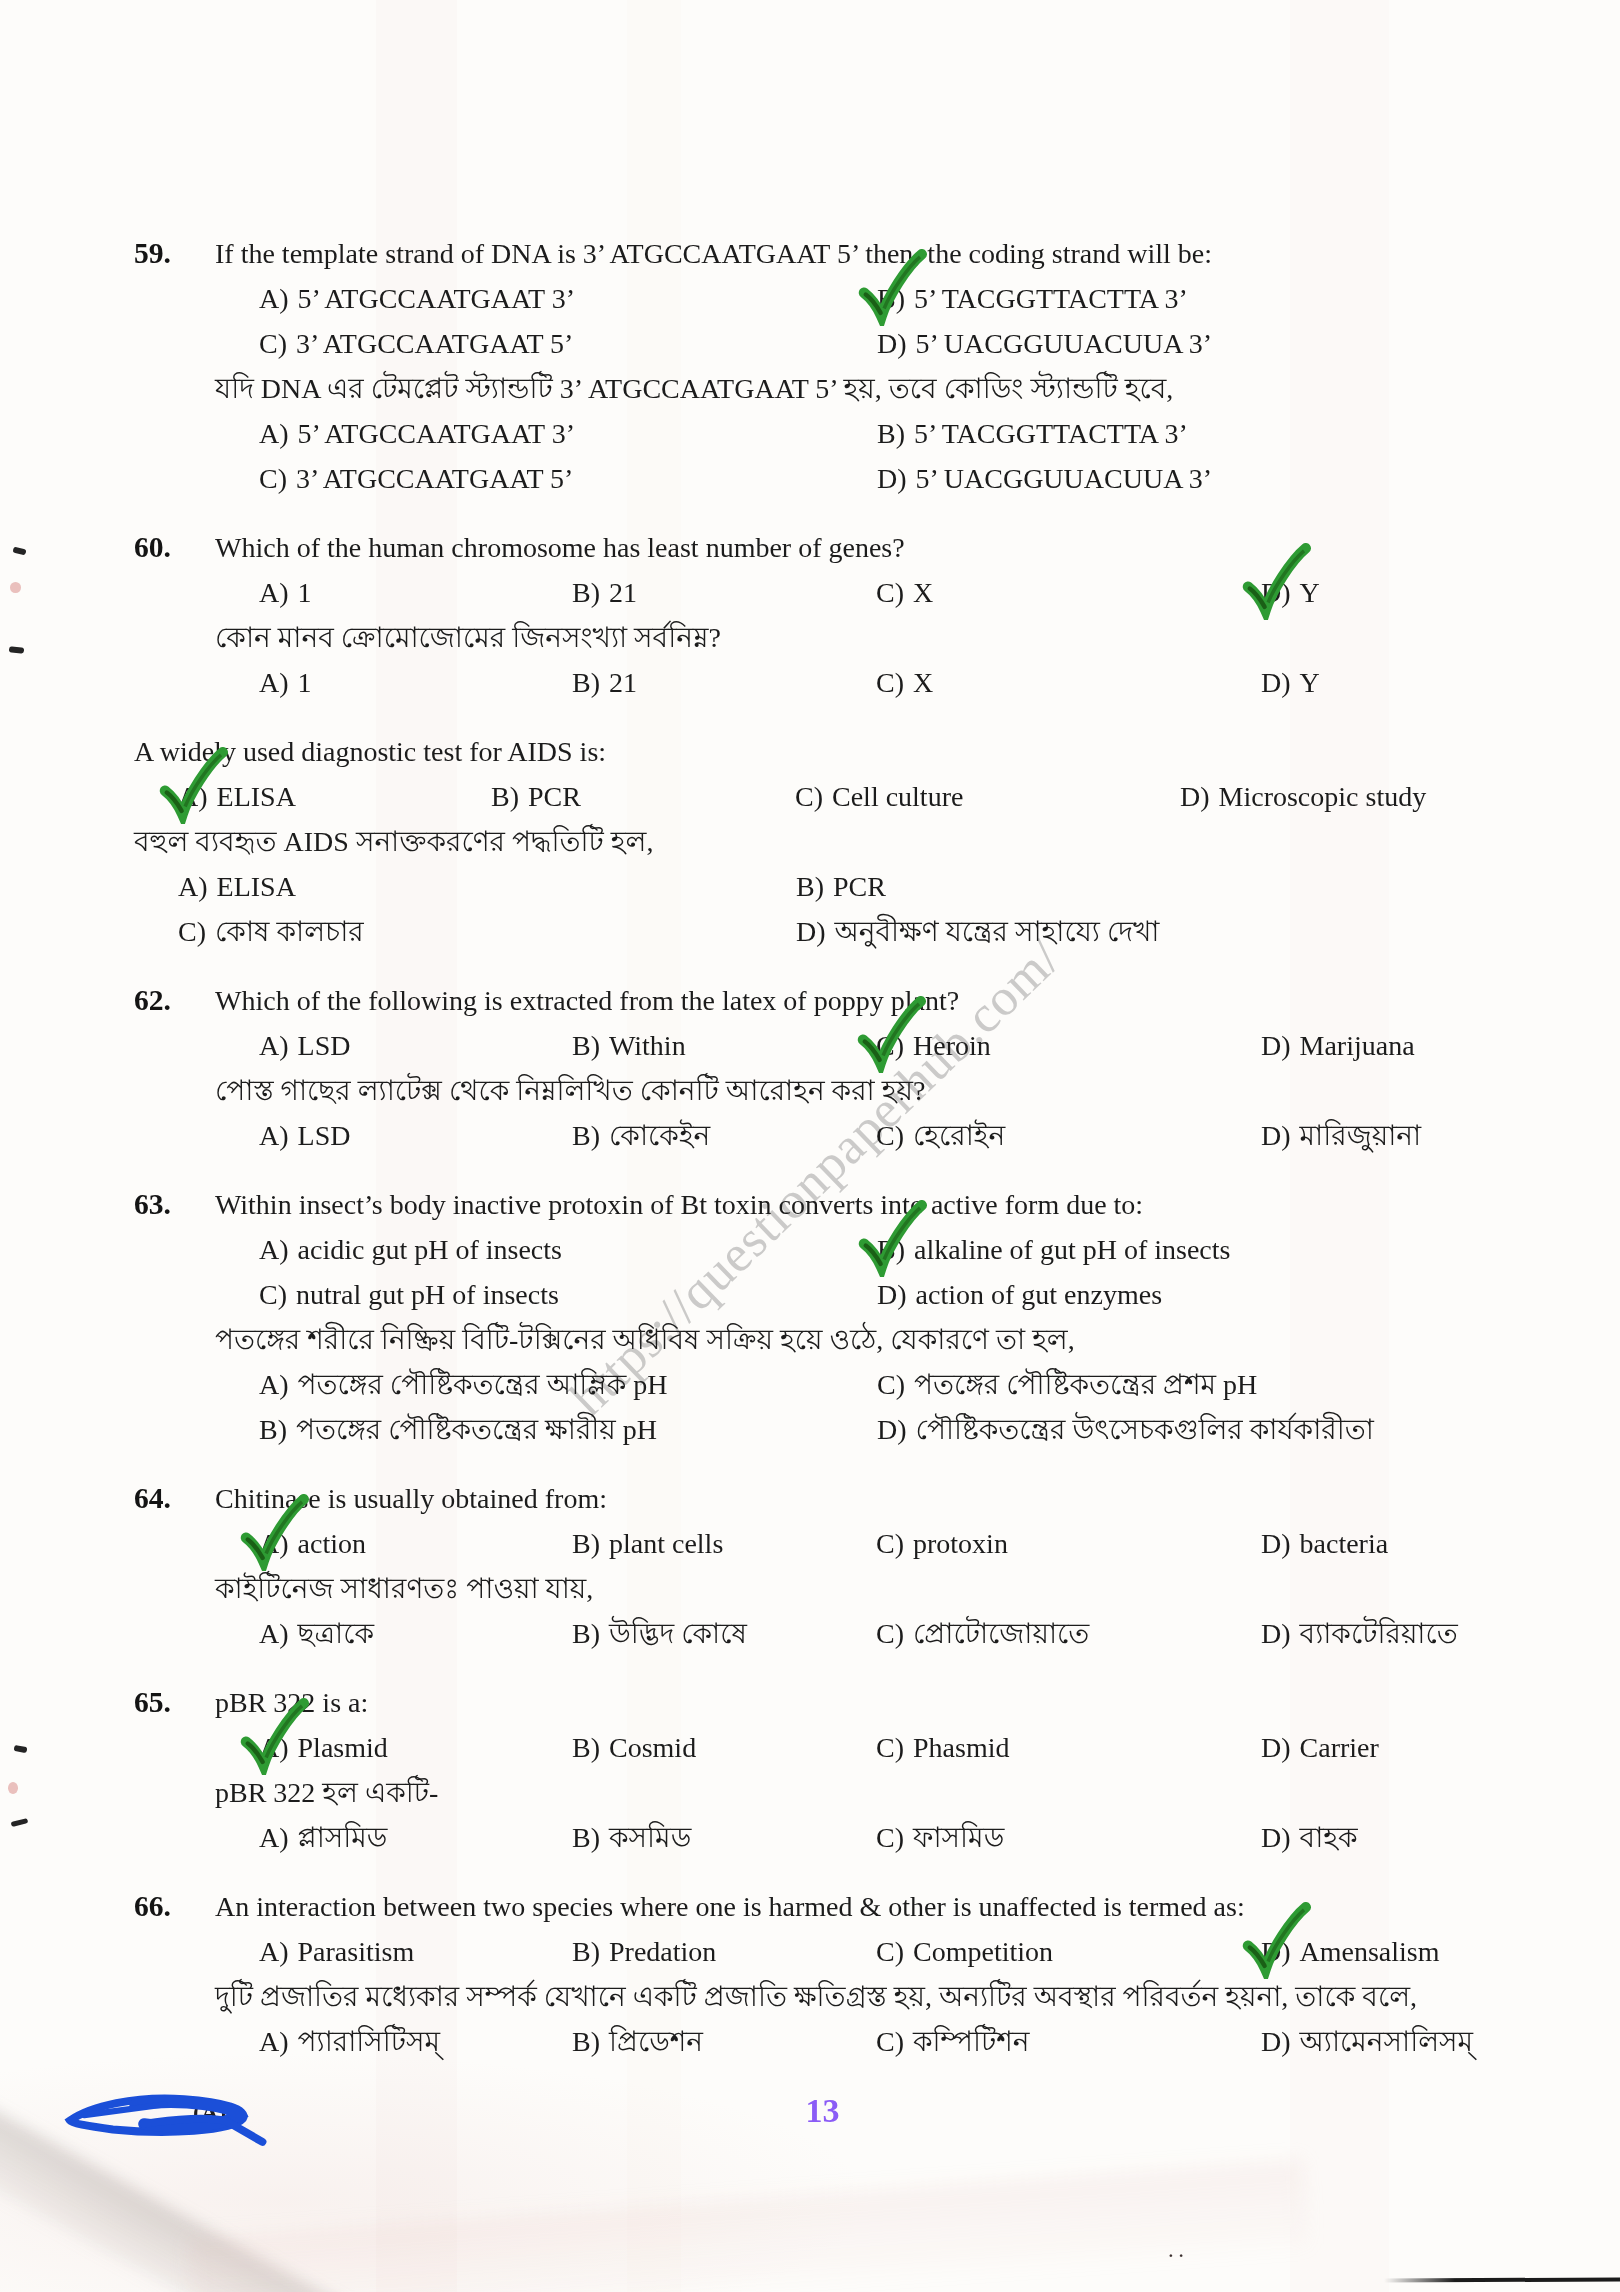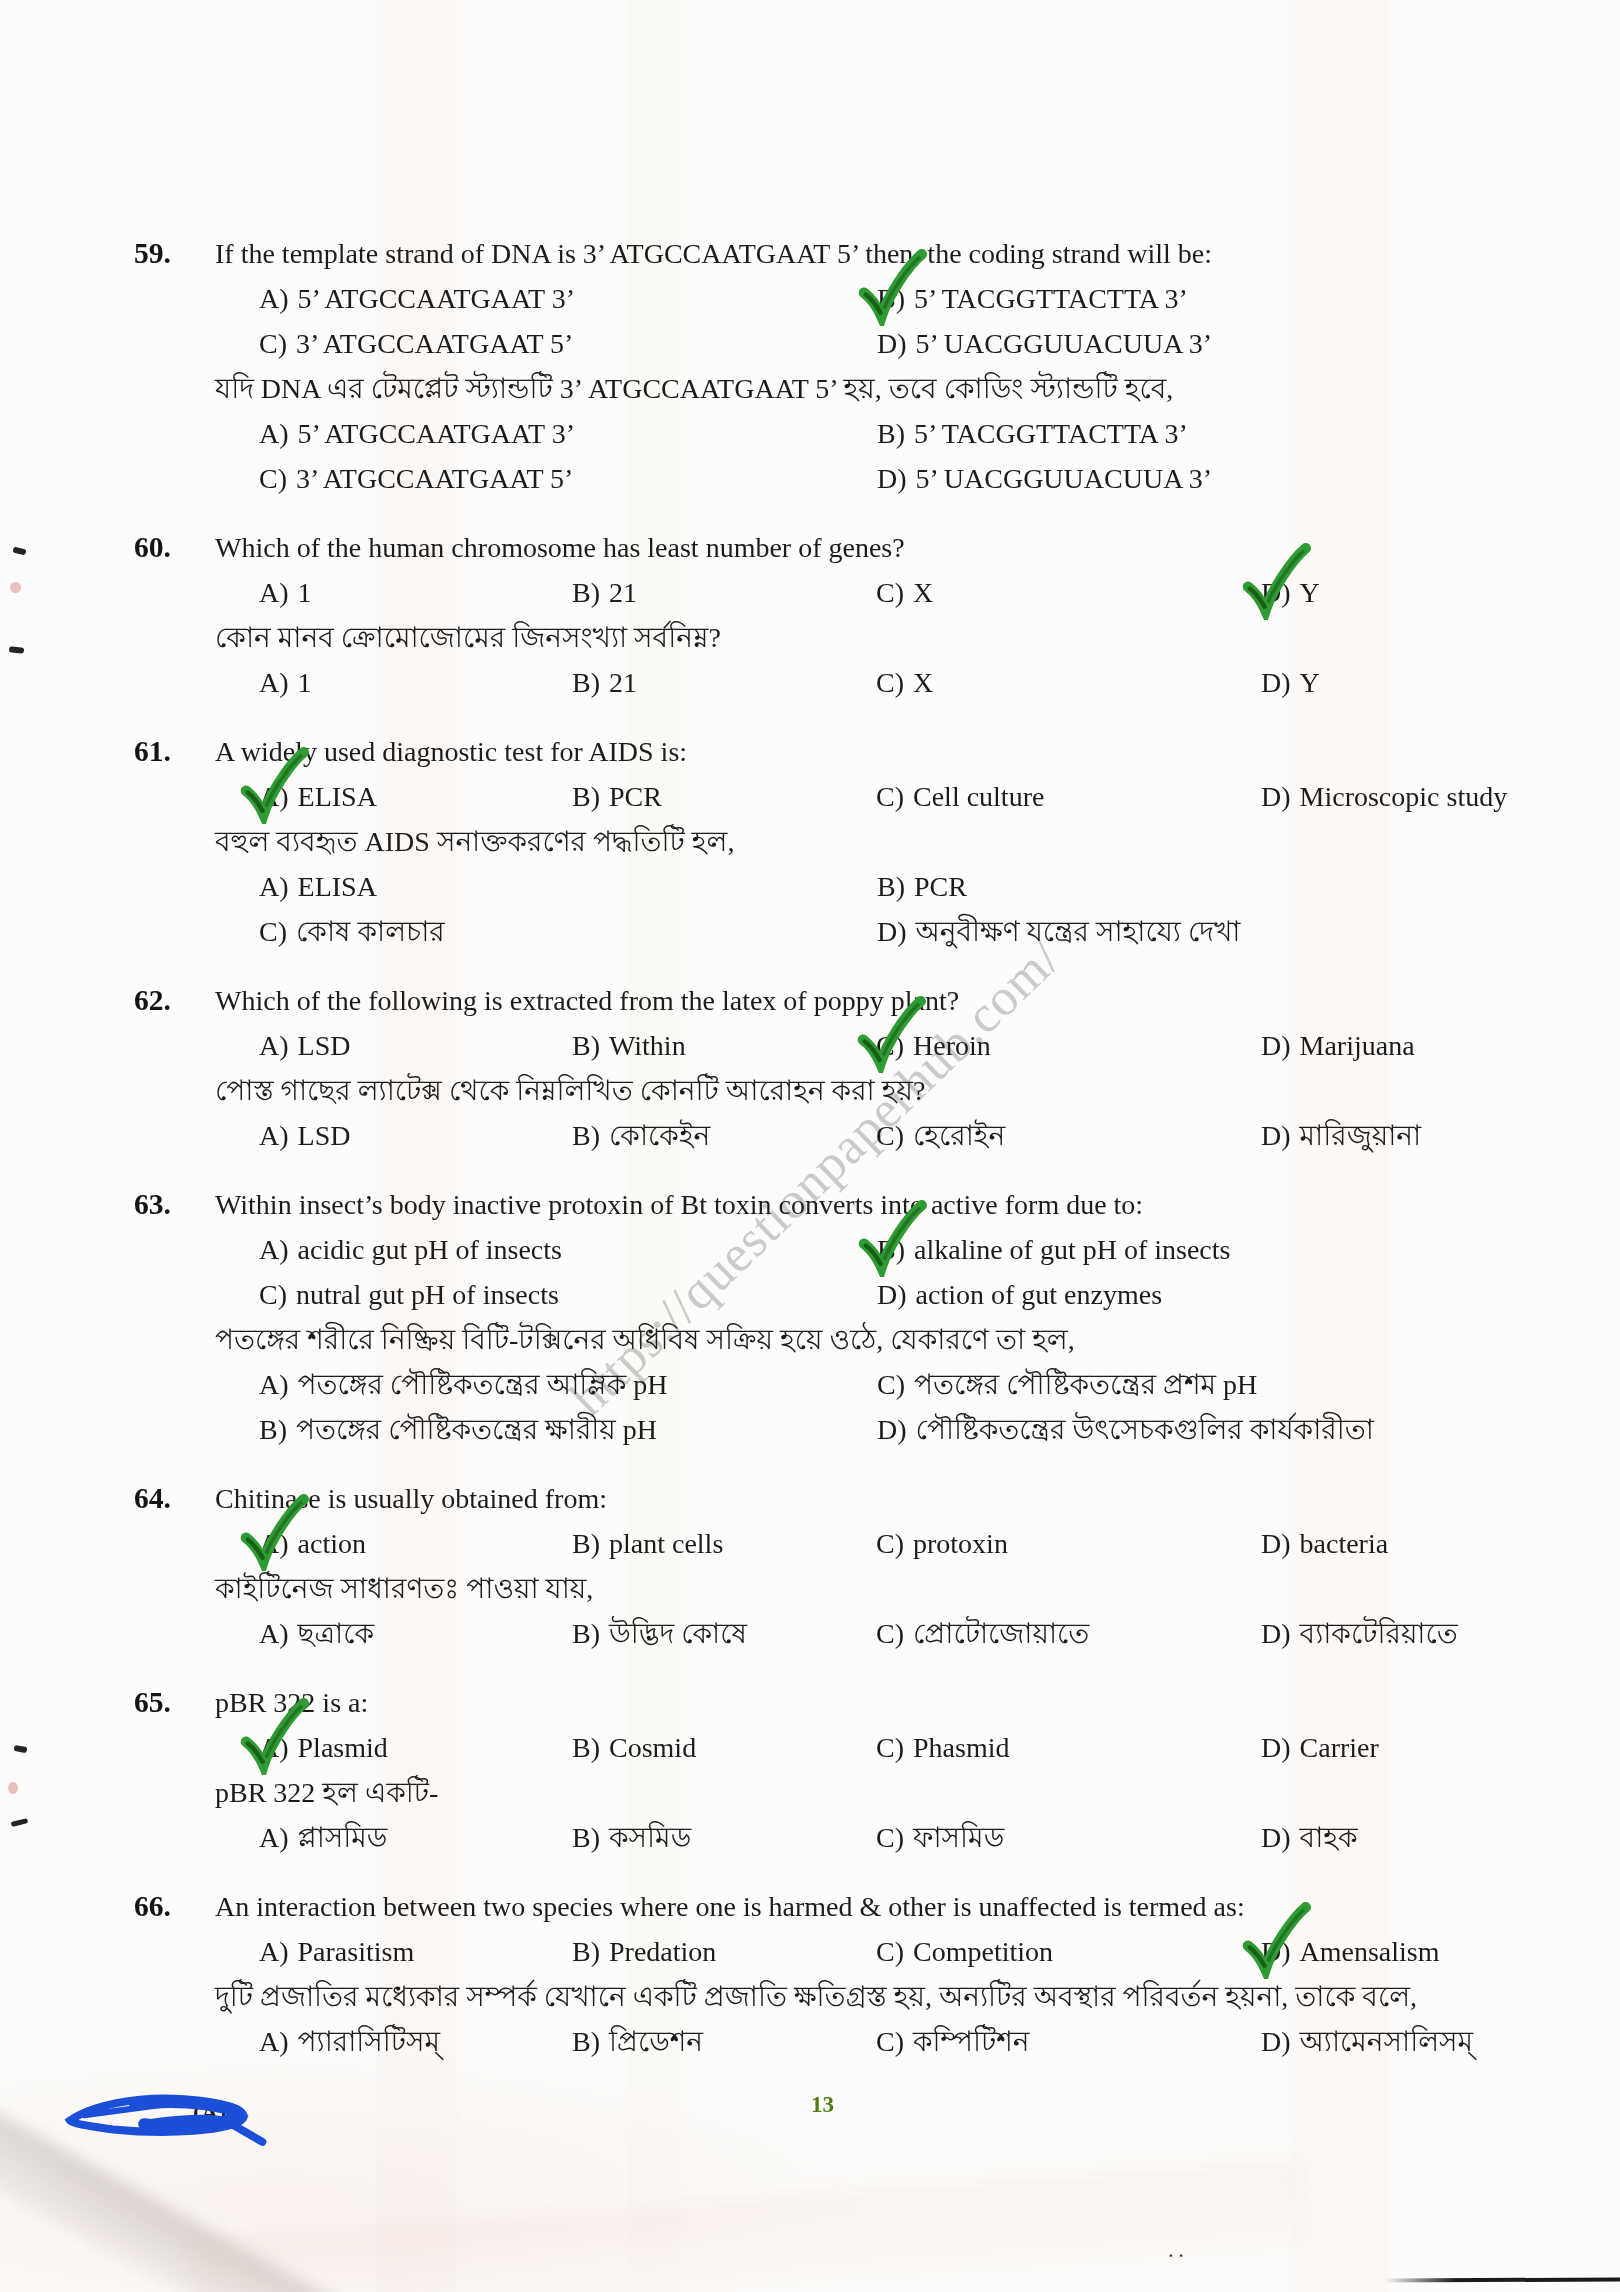"61." div.qnum { html: <div>61.</div> -> none }
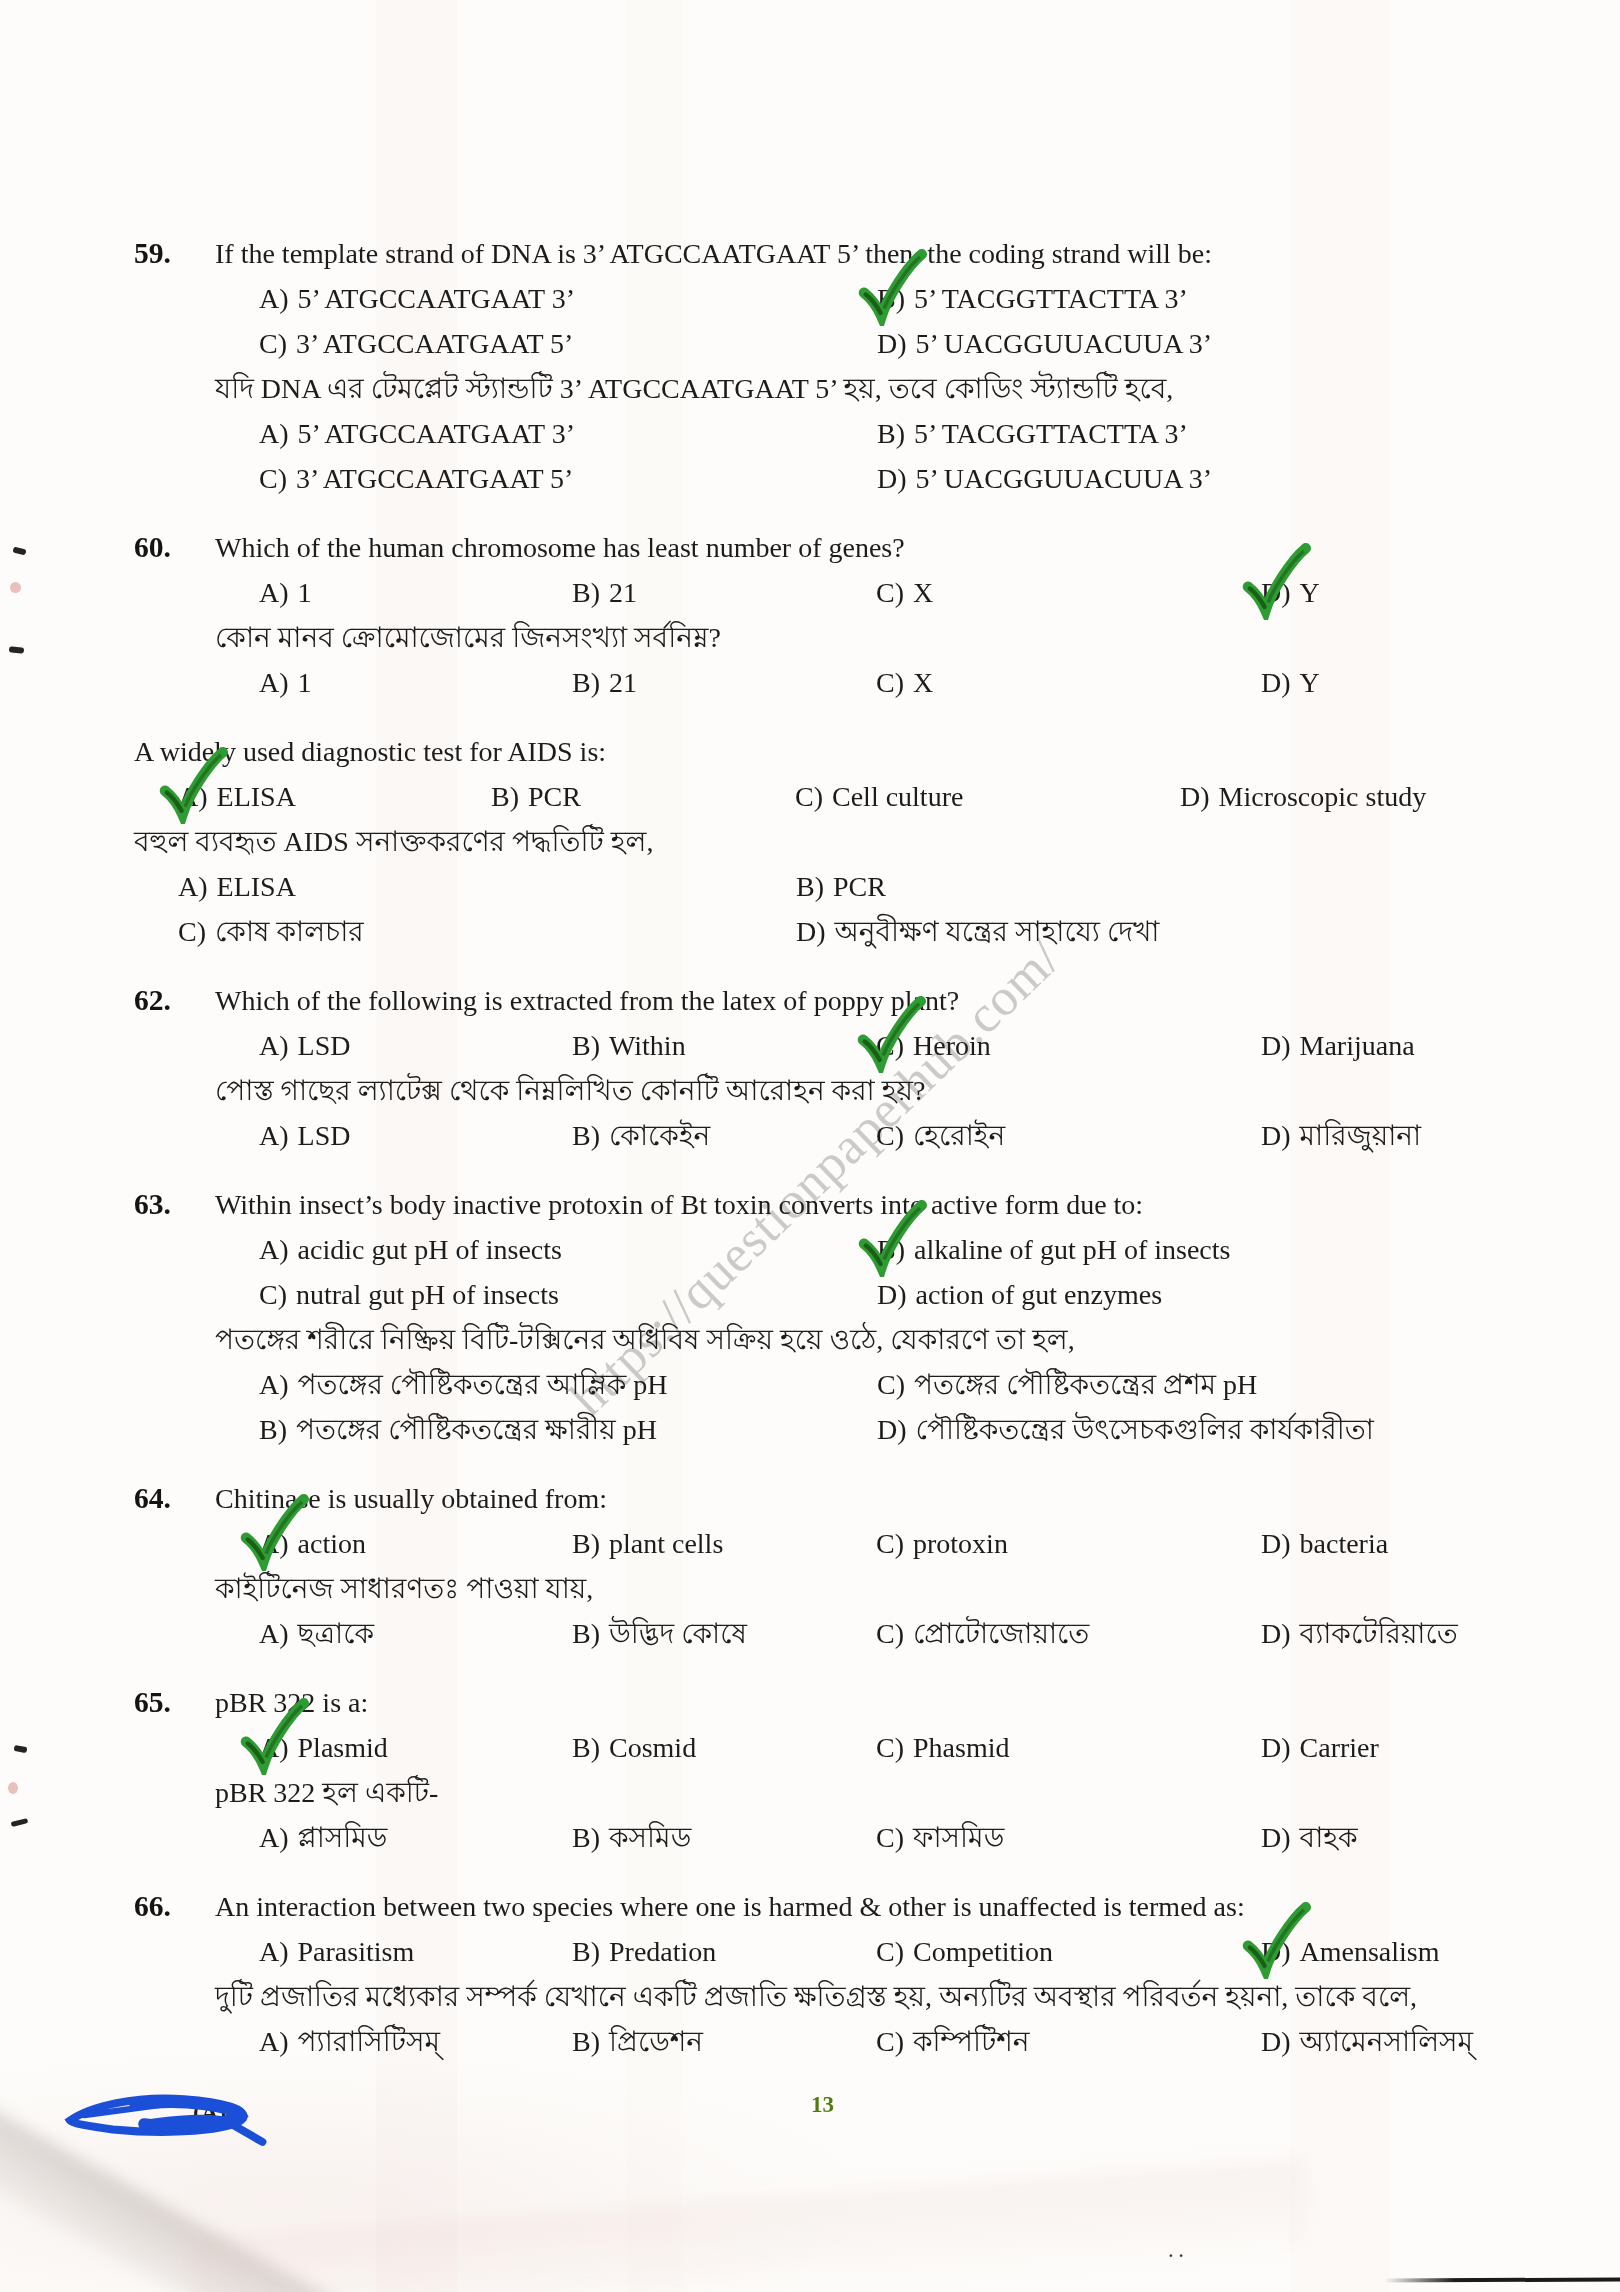"13" .page-number { color: #4d7c0f -> #8b5cf6; font-size: 23px -> 34px }
